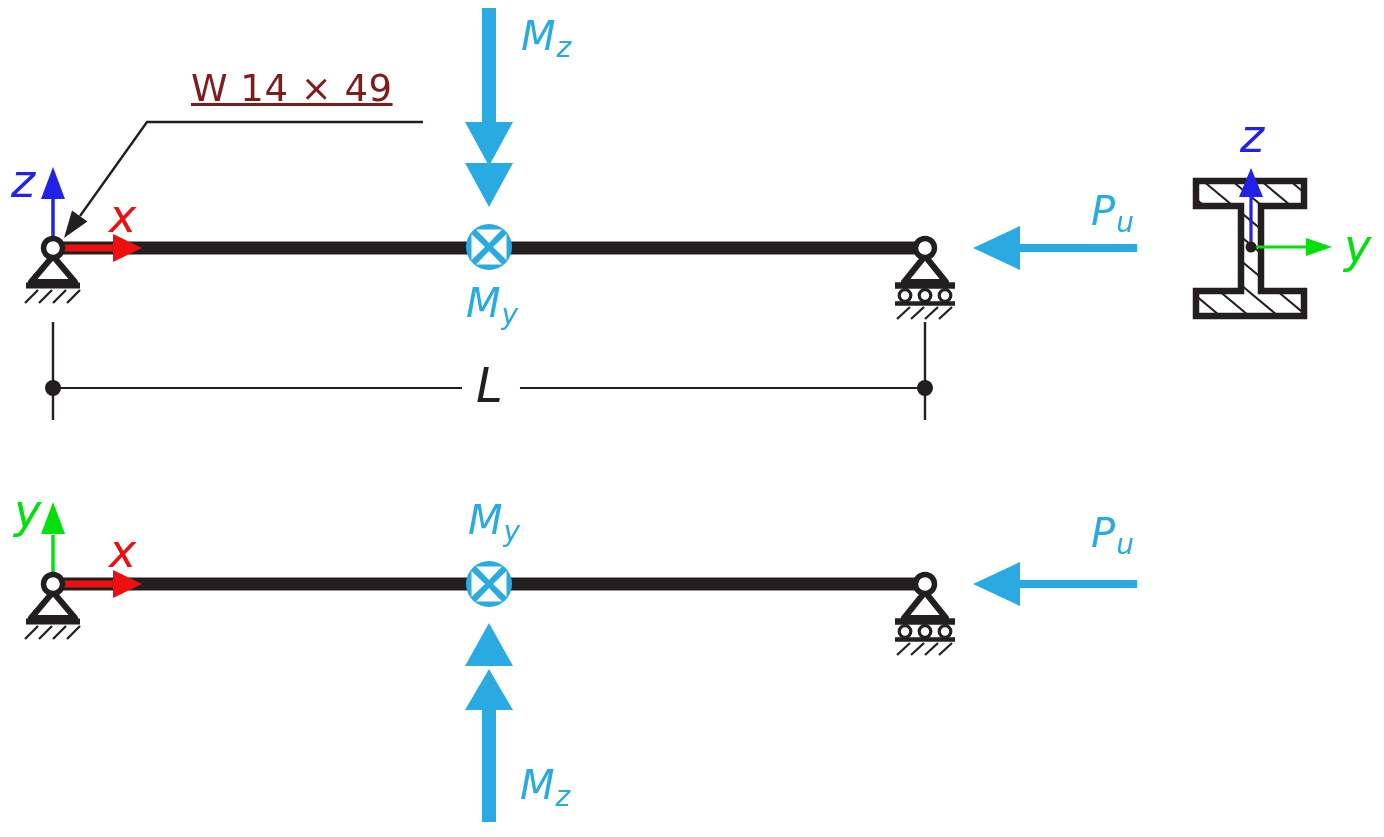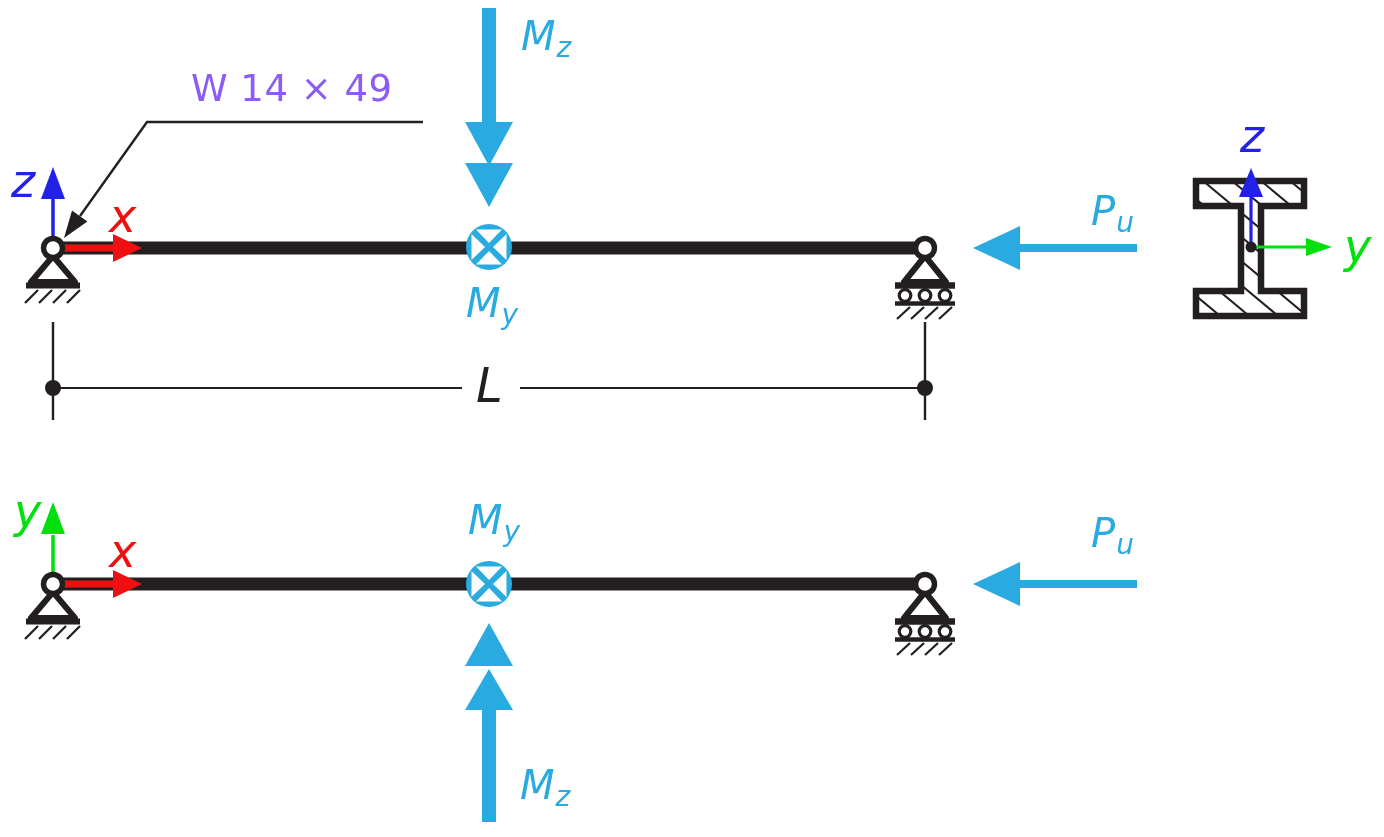"W 14 × 49" .member { color: #8b5cf6 -> #7f1d1d; text-decoration: none -> underline }
